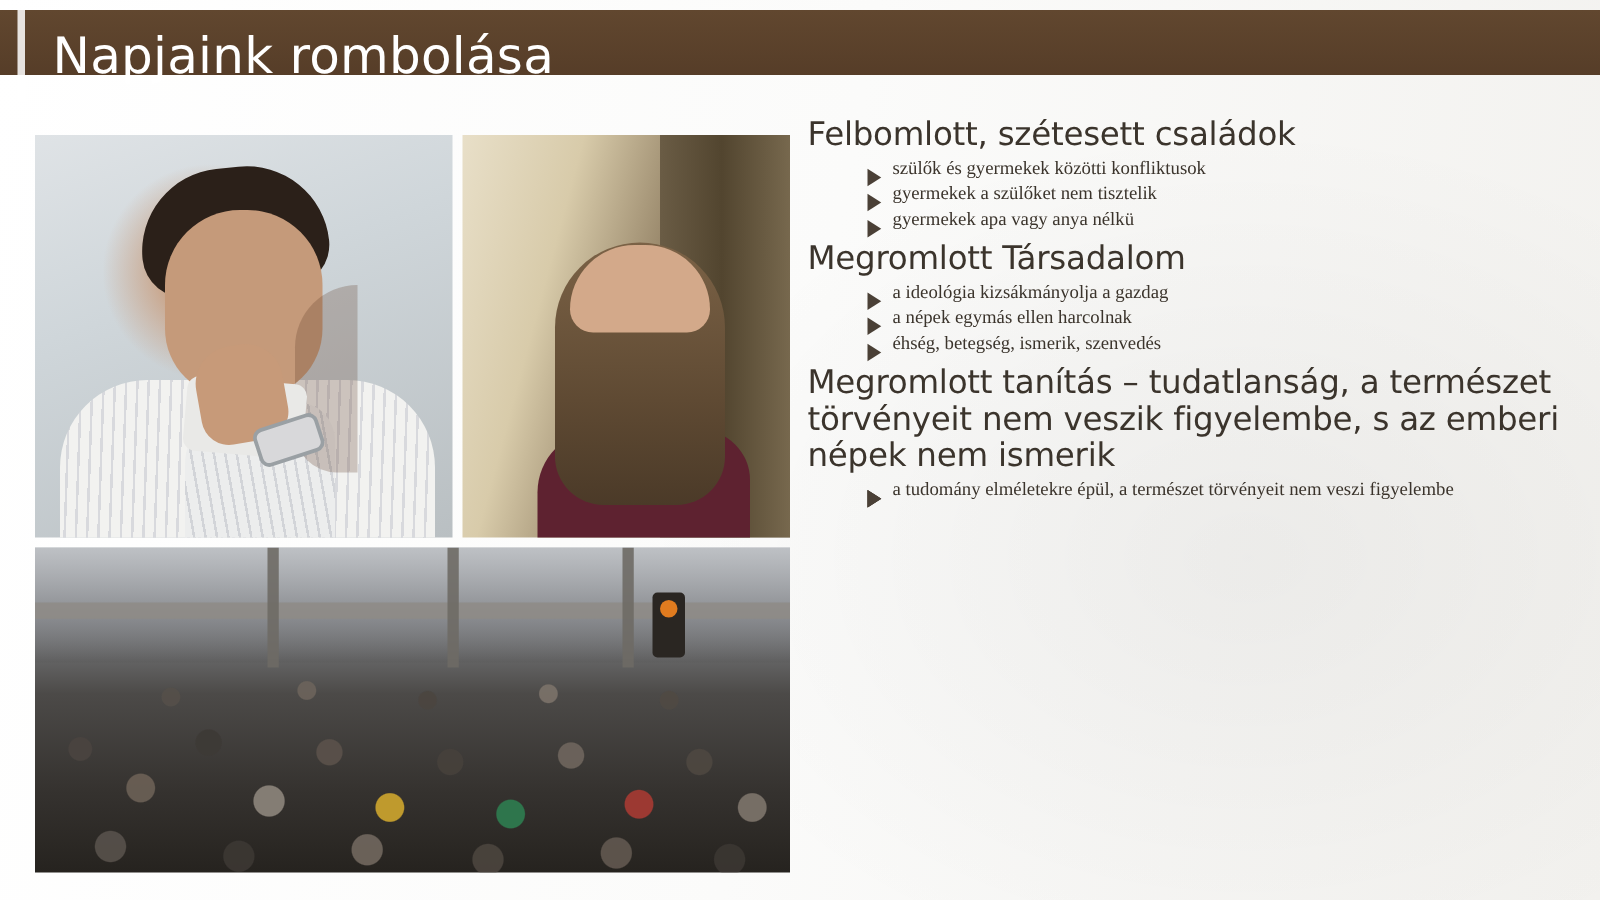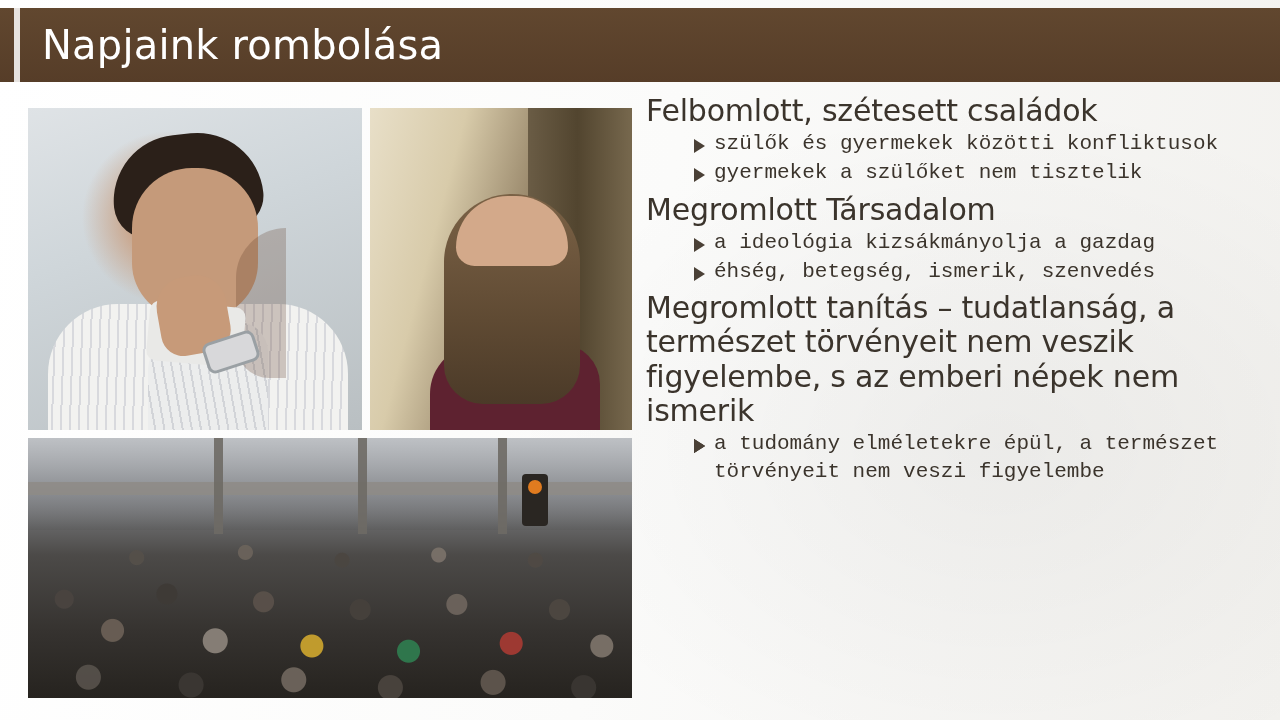"Napjaink rombolása" .title-bar { height: 74px -> 52px }
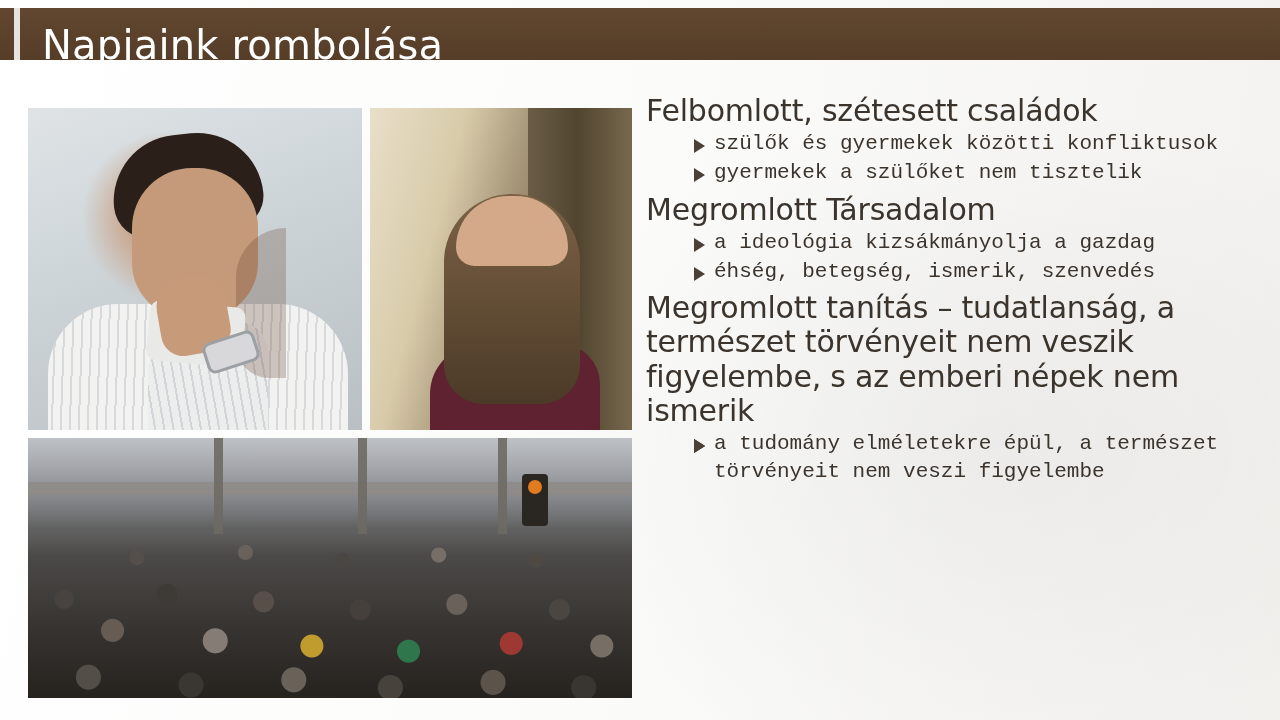"Felbomlott, szétesett családok" .head { font-size: 30px -> 26px }
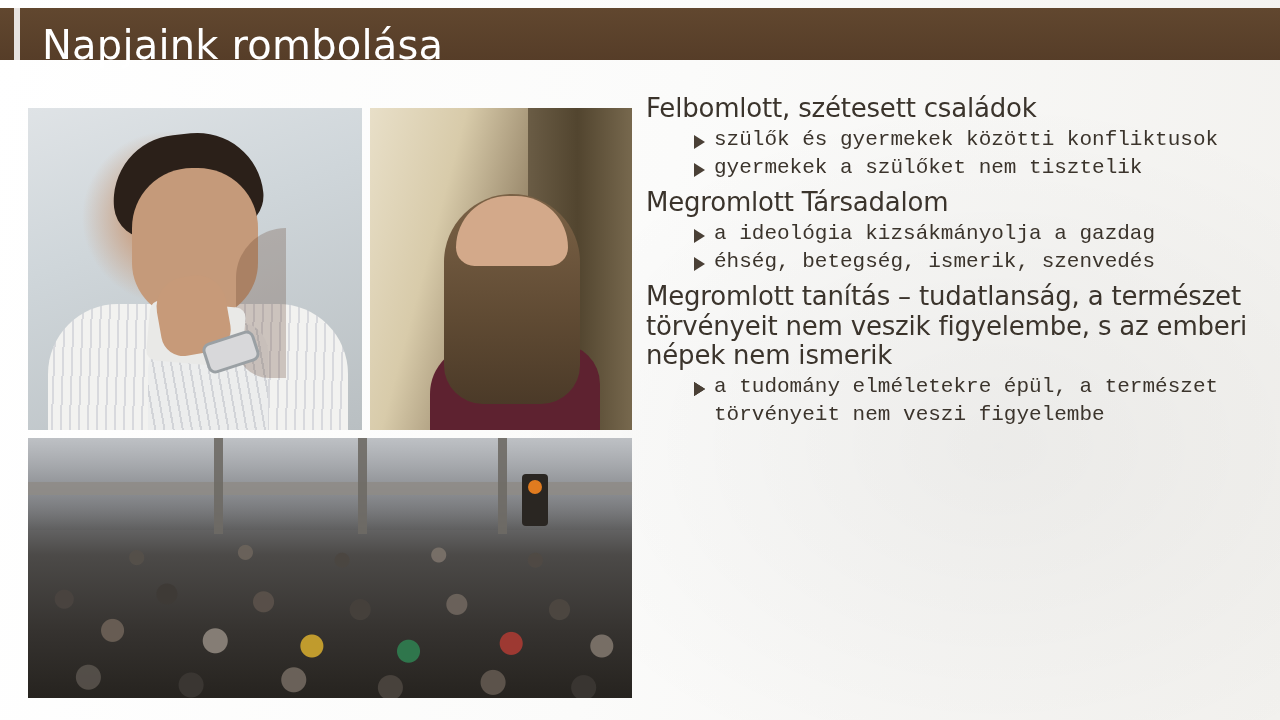"szülők és gyermekek közötti konfliktusok" .bullet { font-family: Liberation Mono, monospace -> Liberation Serif, serif; font-size: 21px -> 15px }
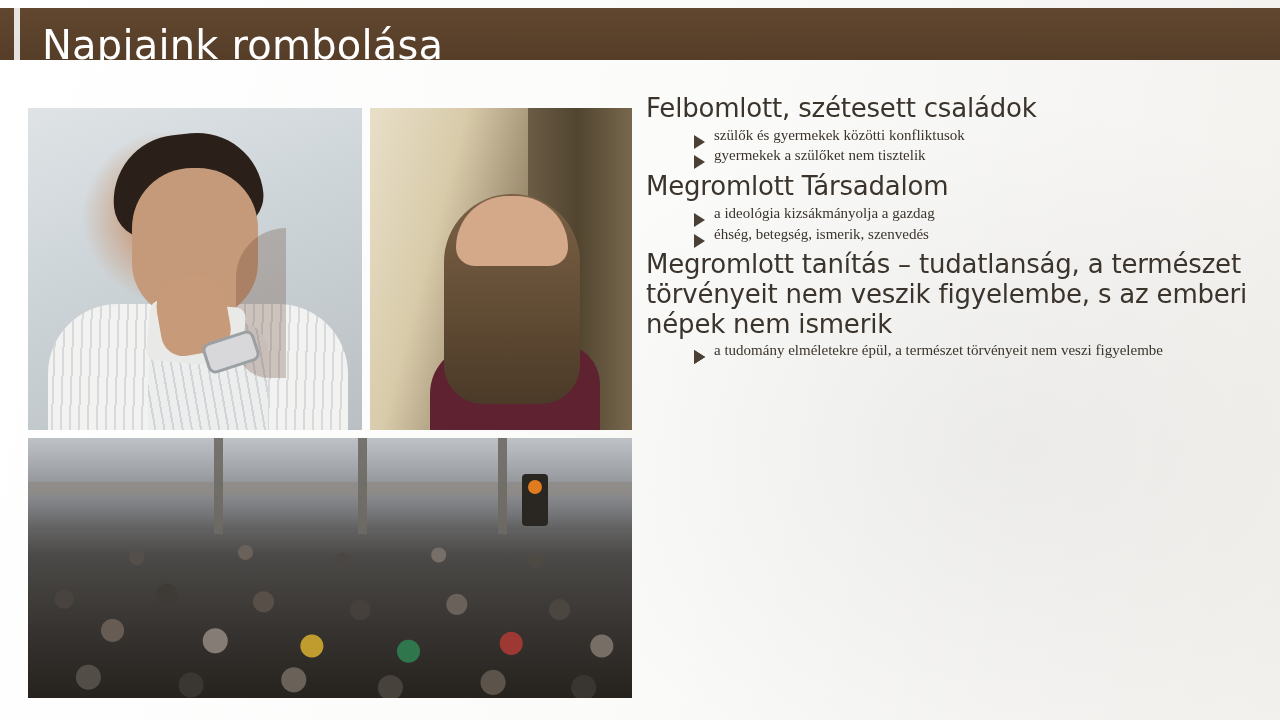"gyermekek apa vagy anya nélkü" li.bullet { html: none -> <li> <span></span> <span>gyermekek apa vagy anya nélkü</span> </li> }
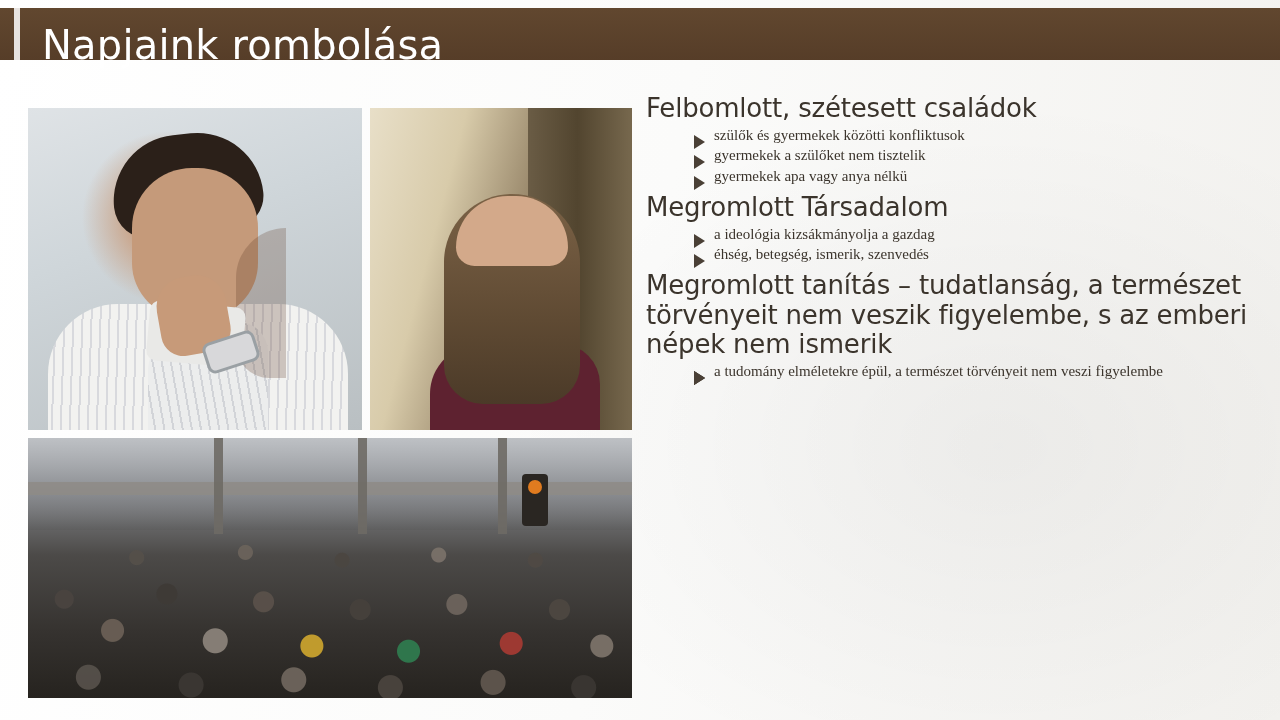"a népek egymás ellen harcolnak" li.bullet { html: none -> <li> <span></span> <span>a népek egymás ellen harcolnak</span> </li> }
